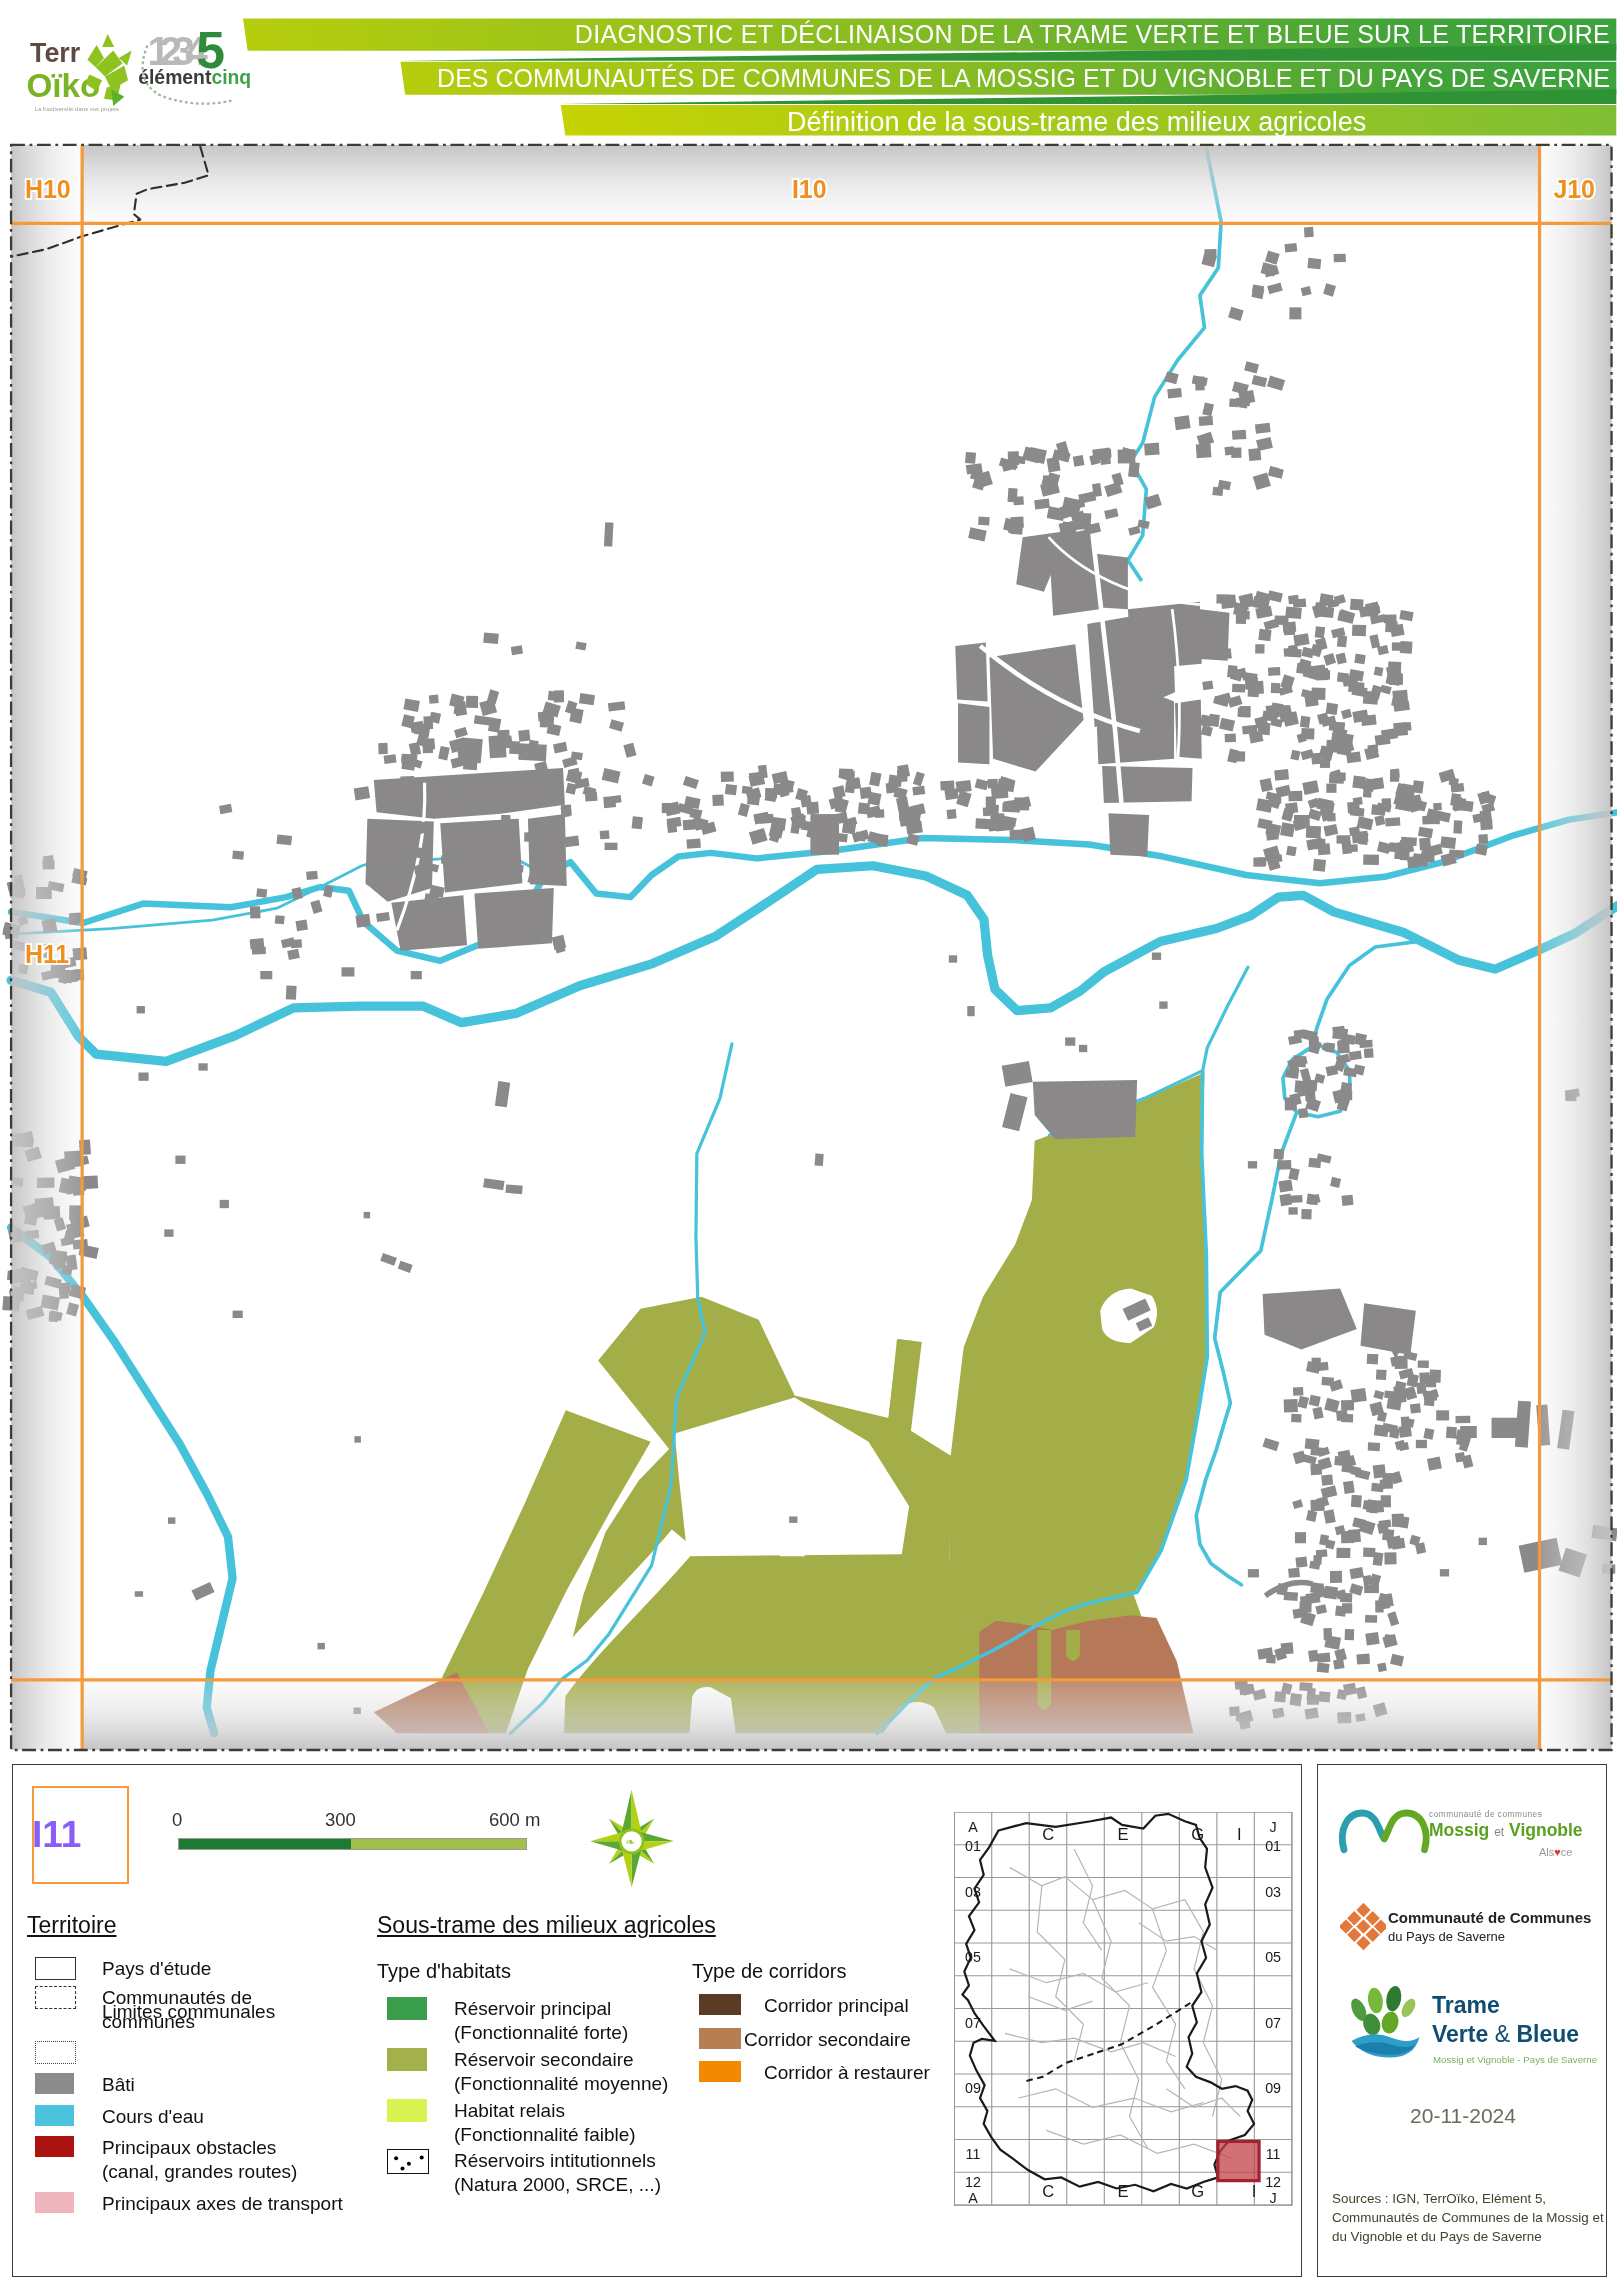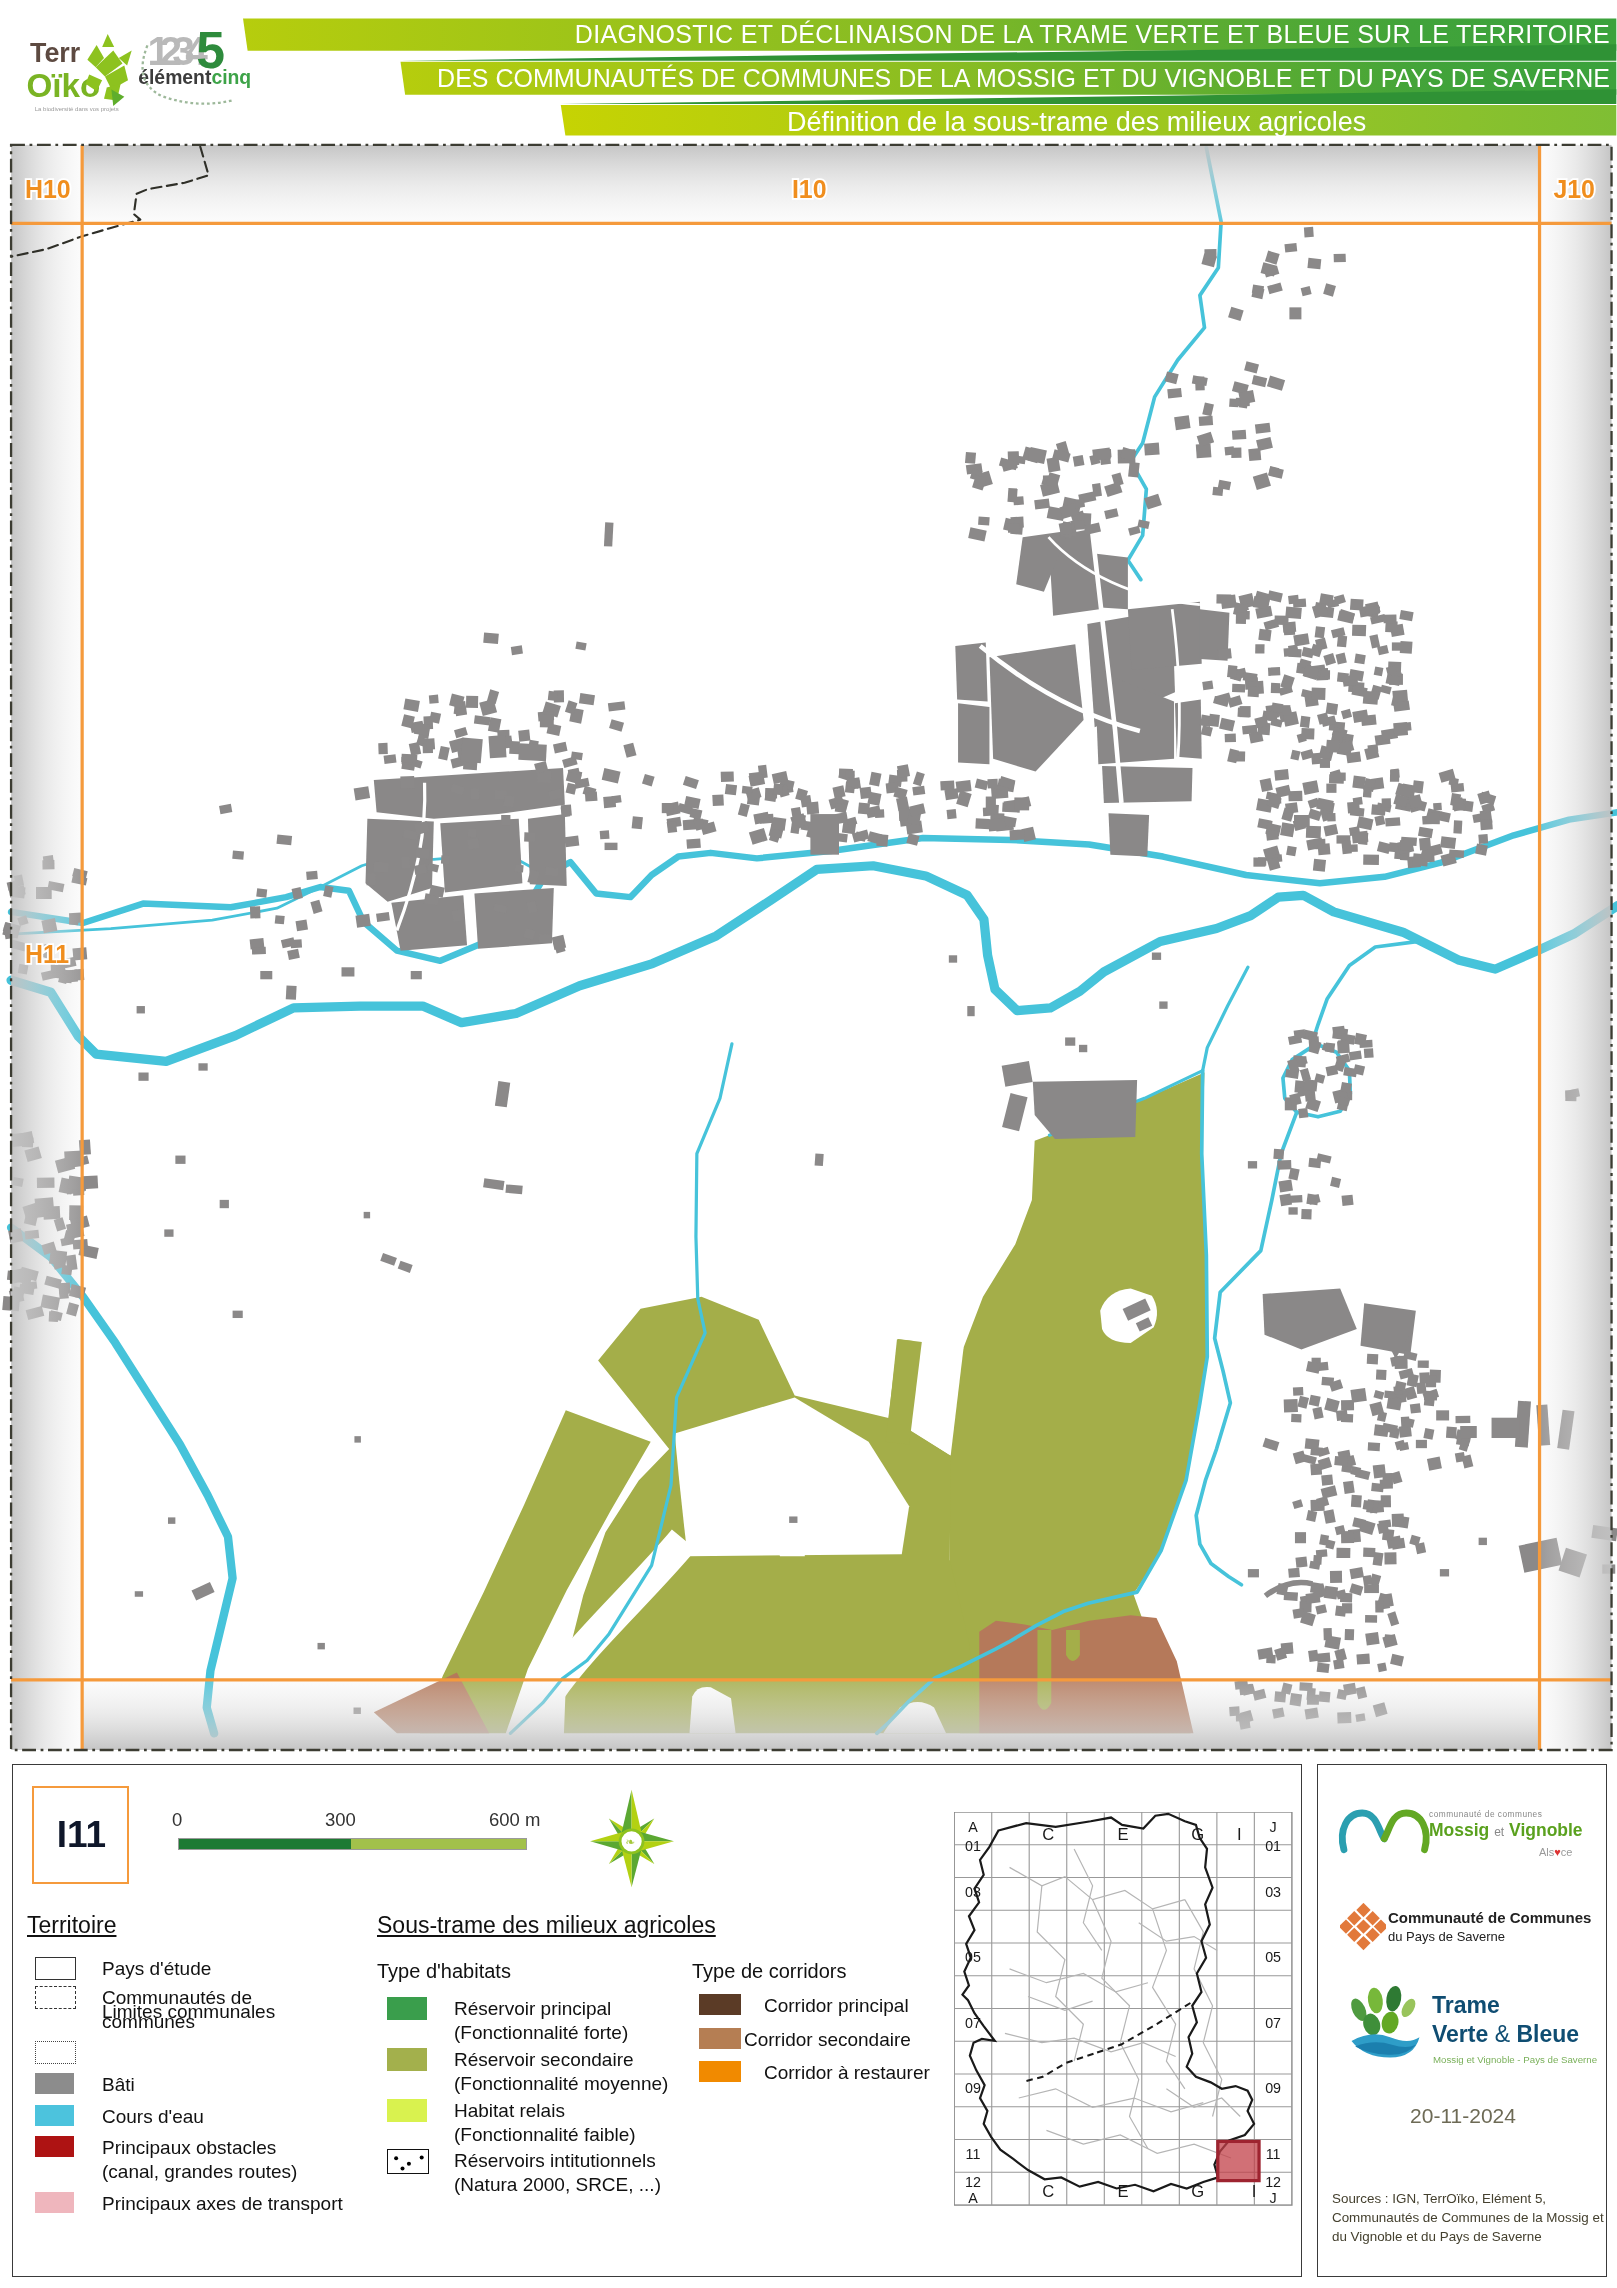"I11" div.abs { color: #0f172a -> #8b5cf6; text-align: center -> left }
